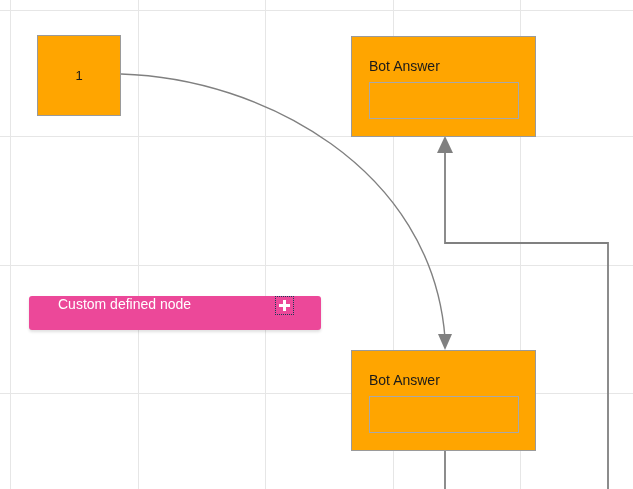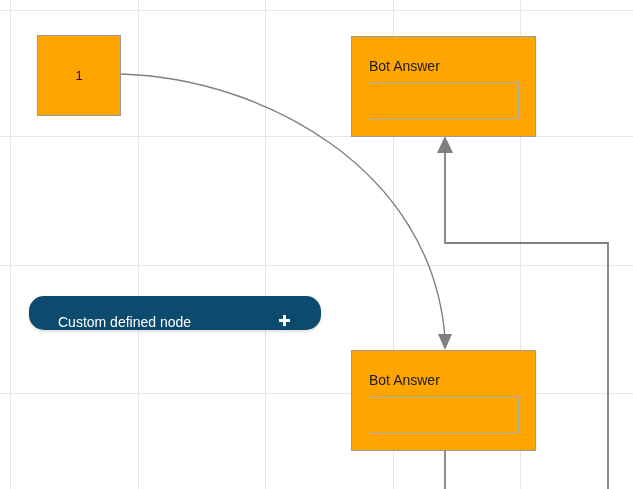"Custom defined node" .palette-bar { align-items: flex-end -> flex-start; background: #0c4a6e -> #ec4899; border-radius: 15px -> 3px }
